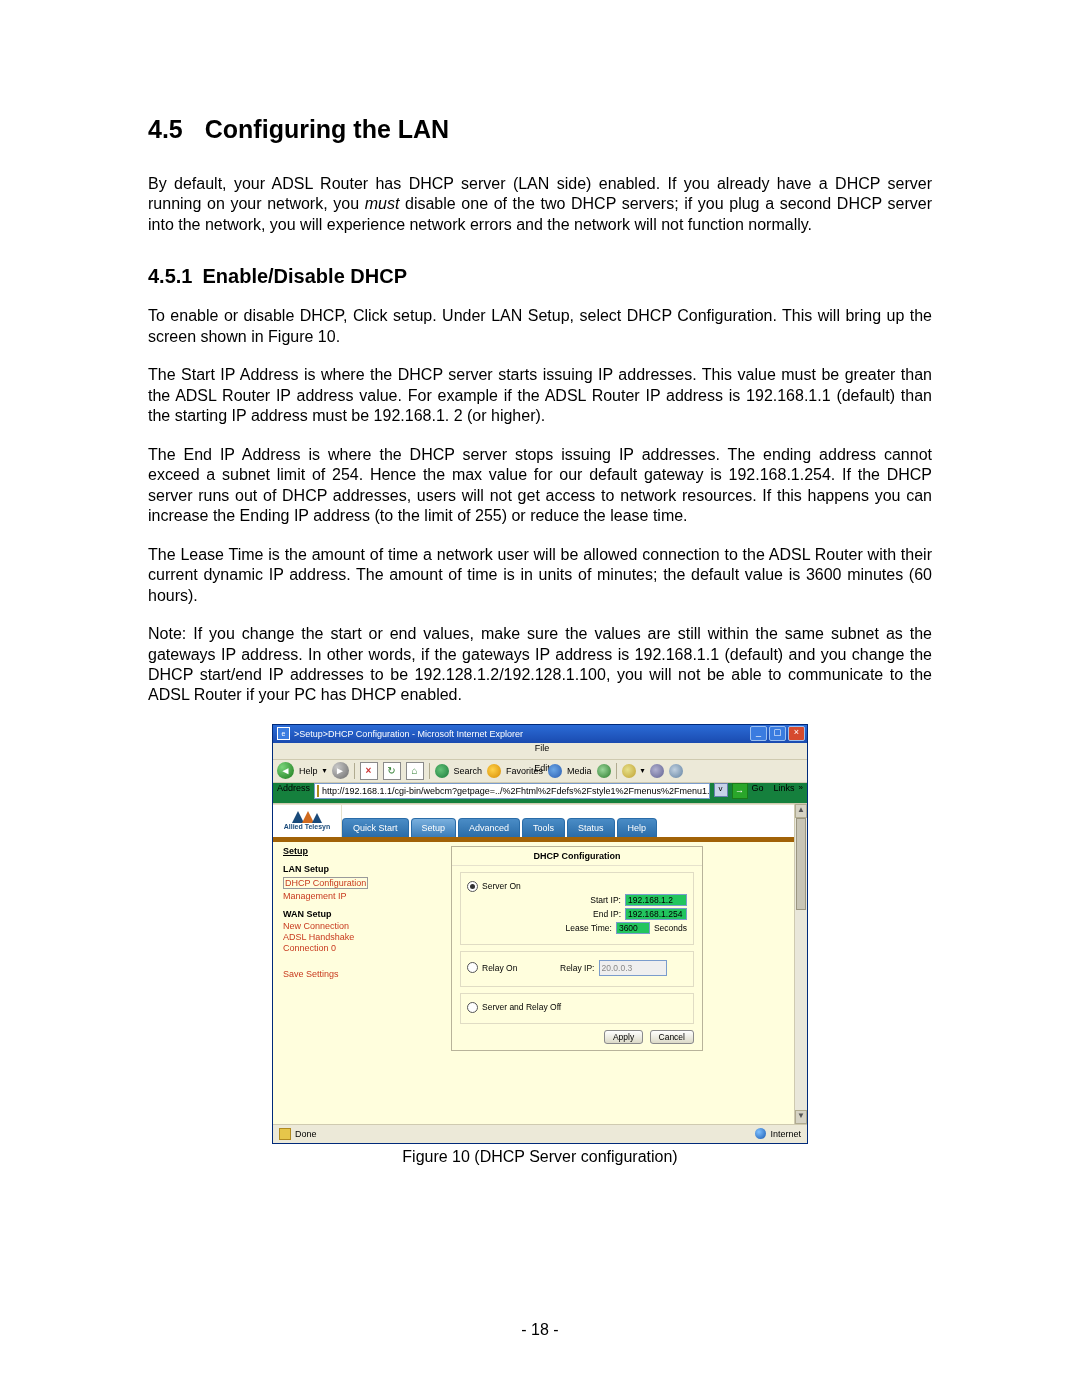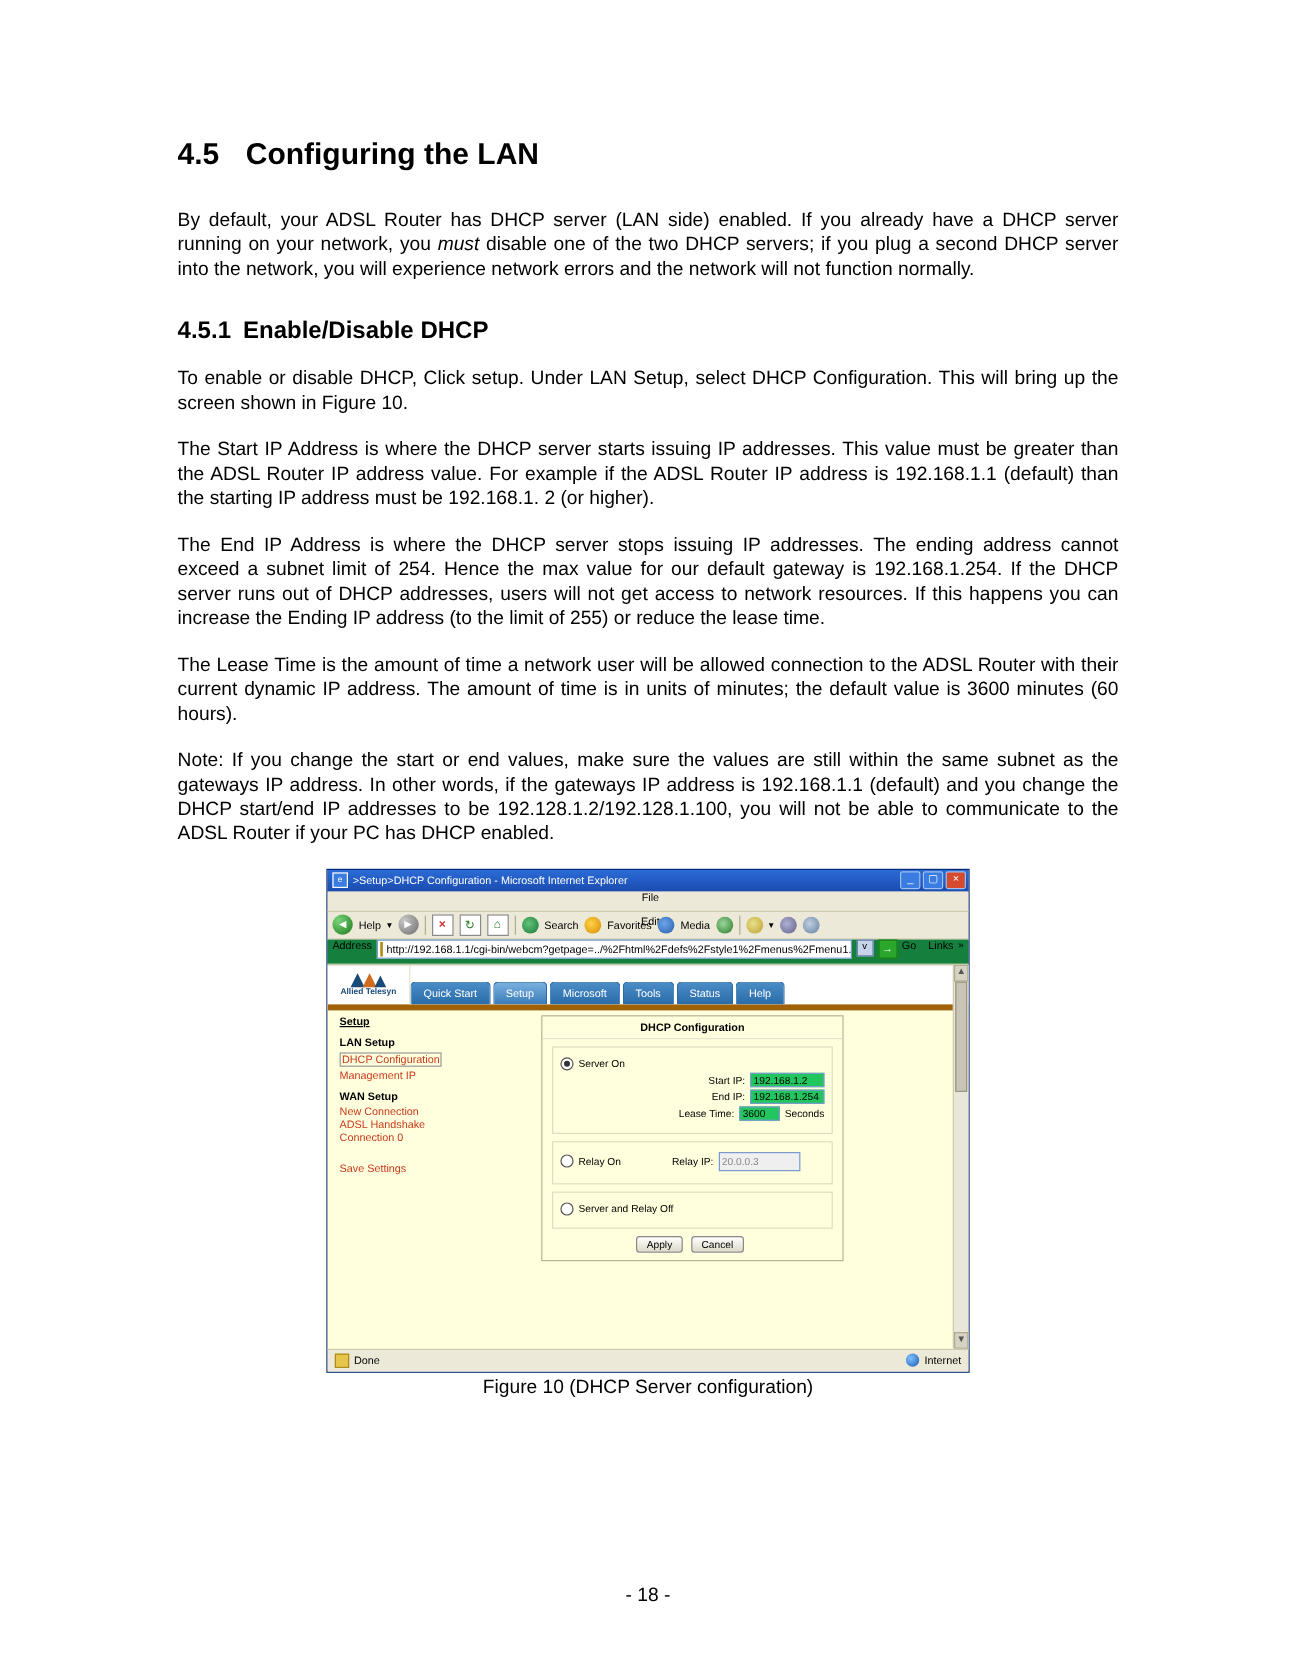"Microsoft" div.tab { text: Microsoft -> Advanced }
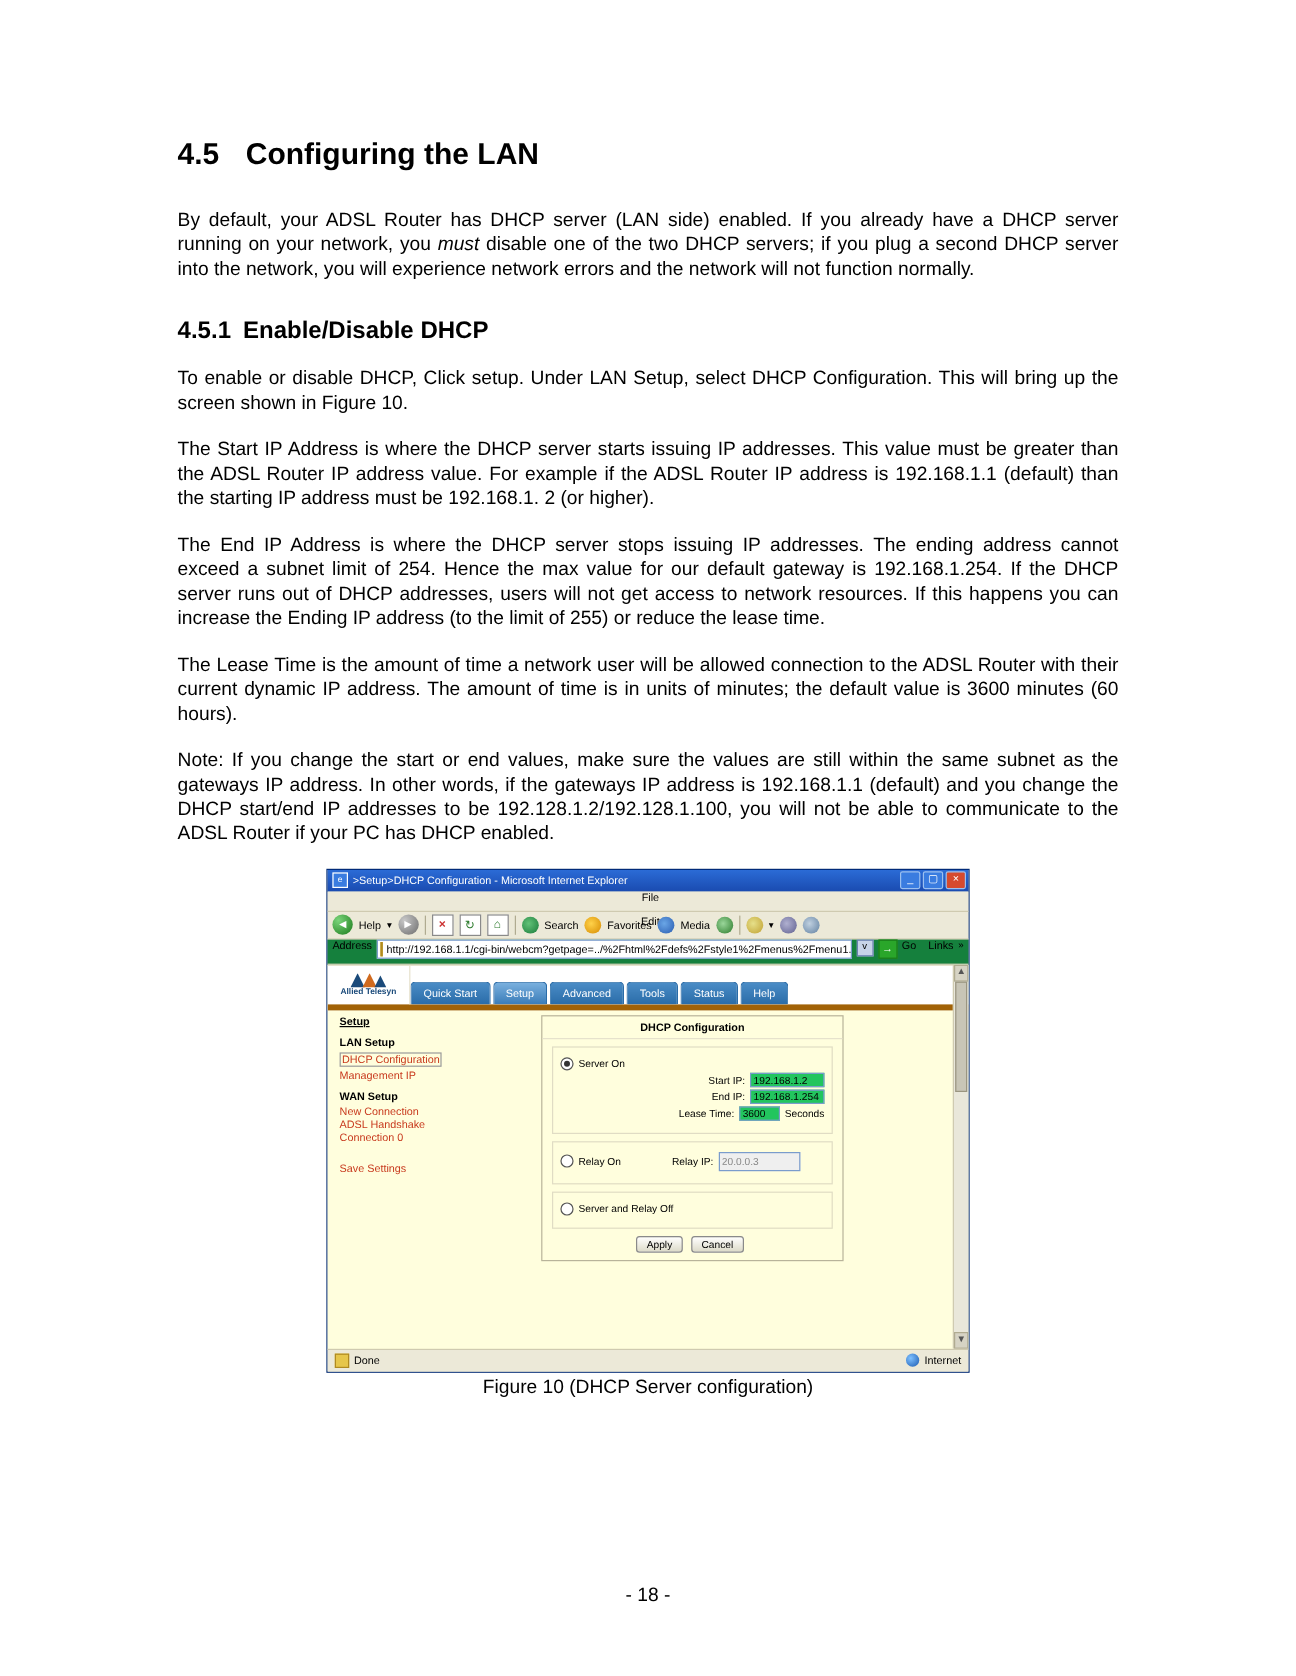"Apply Cancel" .btnrow { text-align: center -> right }
